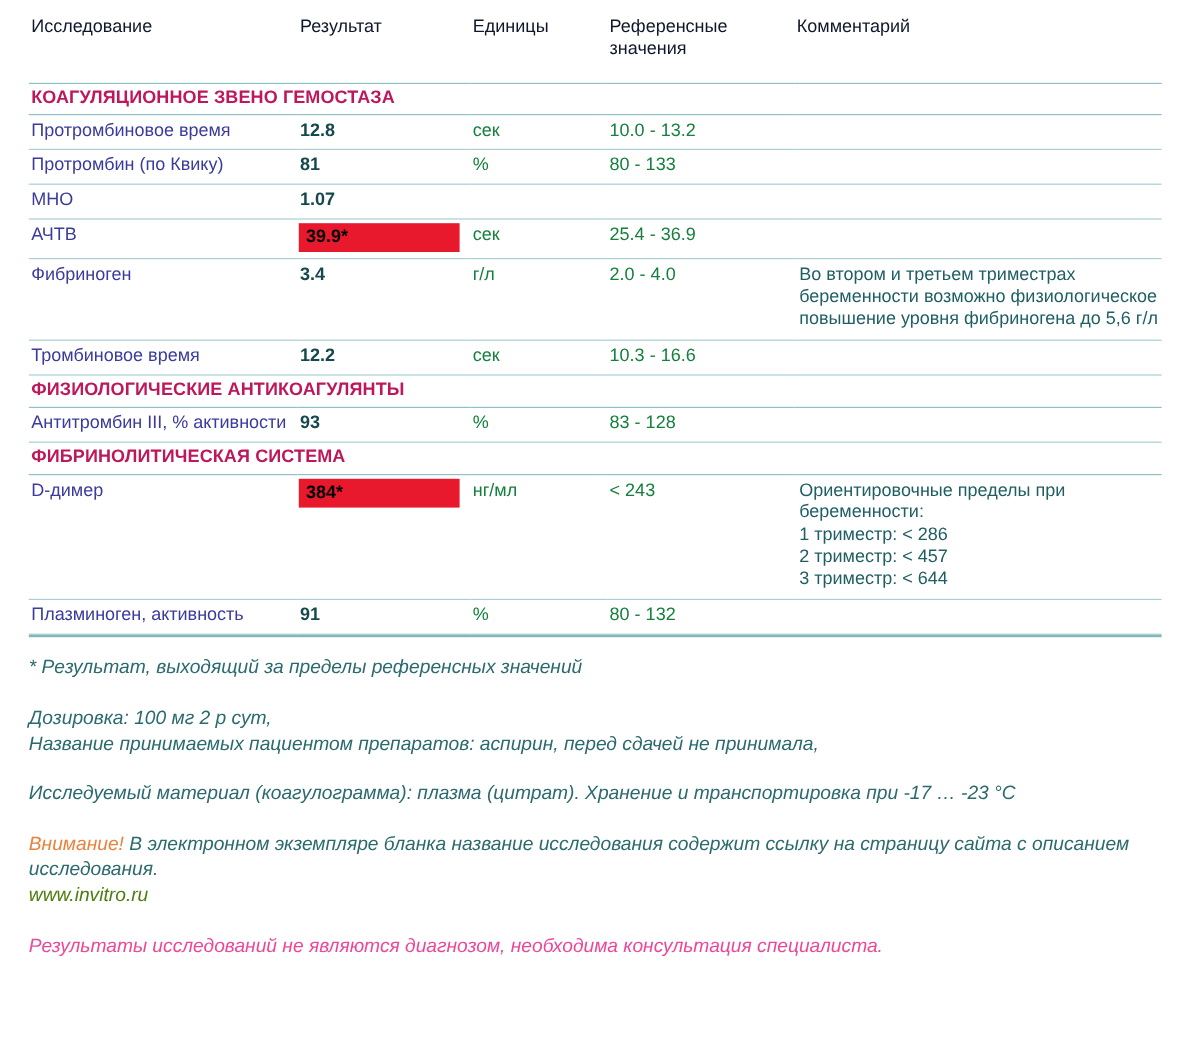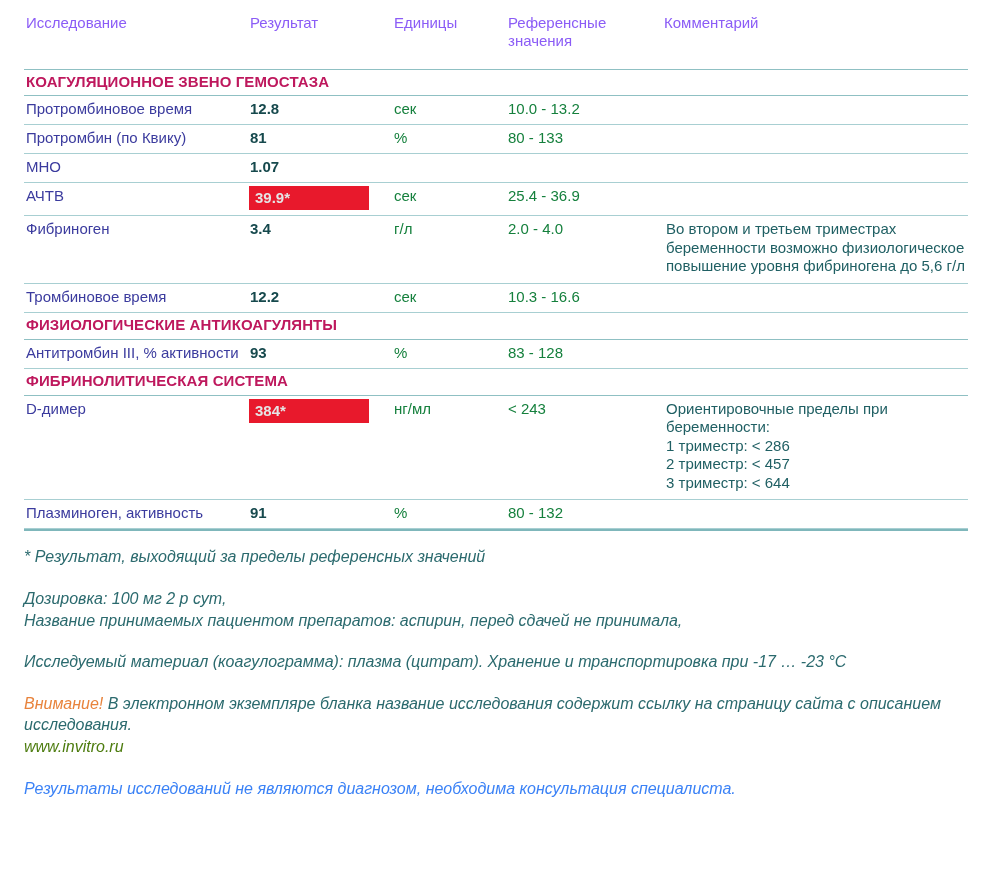"Исследование" .report-table th { color: #8b5cf6 -> #0f172a }
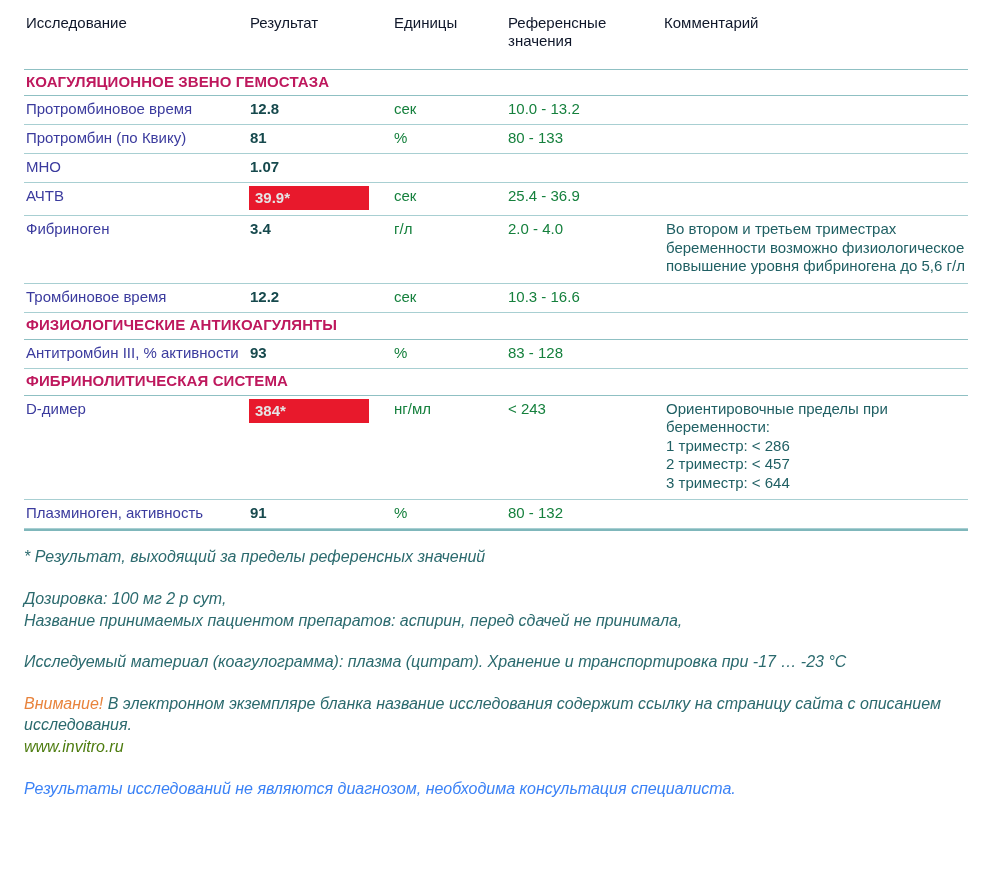"39.9*" .badge { color: #e5e5e5 -> #000000; padding: 4px 6px 5px 6px -> 4px 20px 5px 6px }
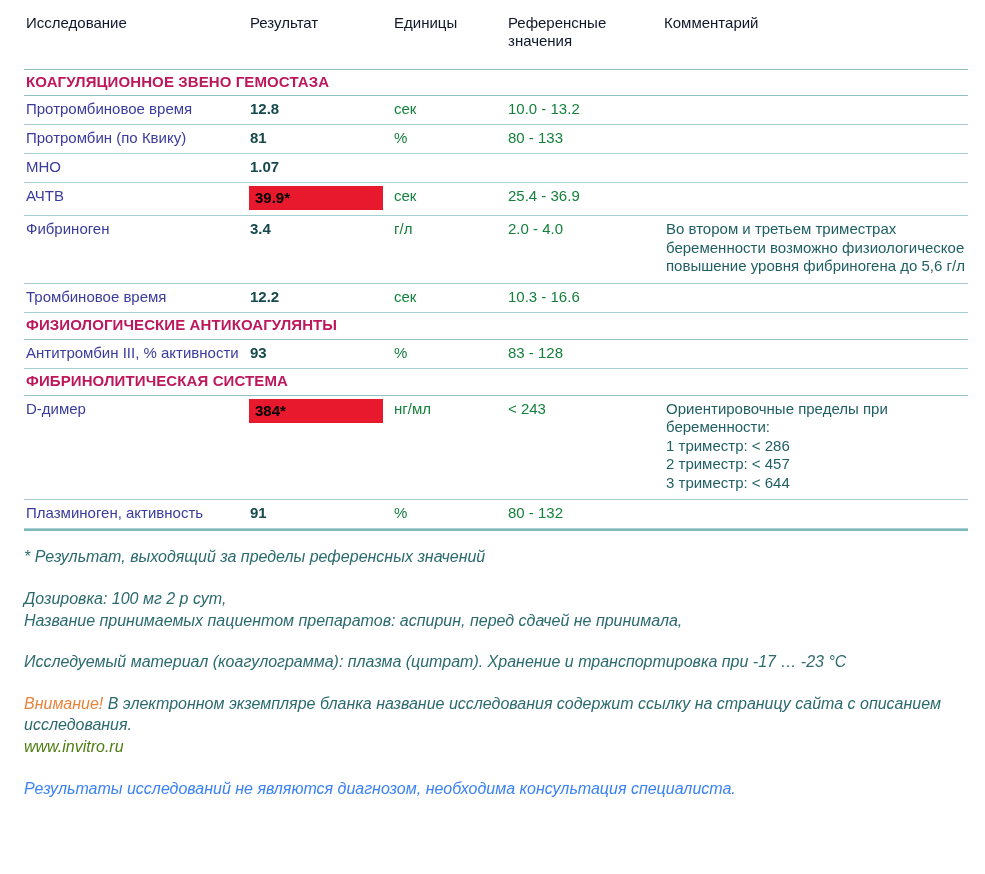"Результаты исследований не являются" .disclaimer { color: #3b82f6 -> #ec4899 }
